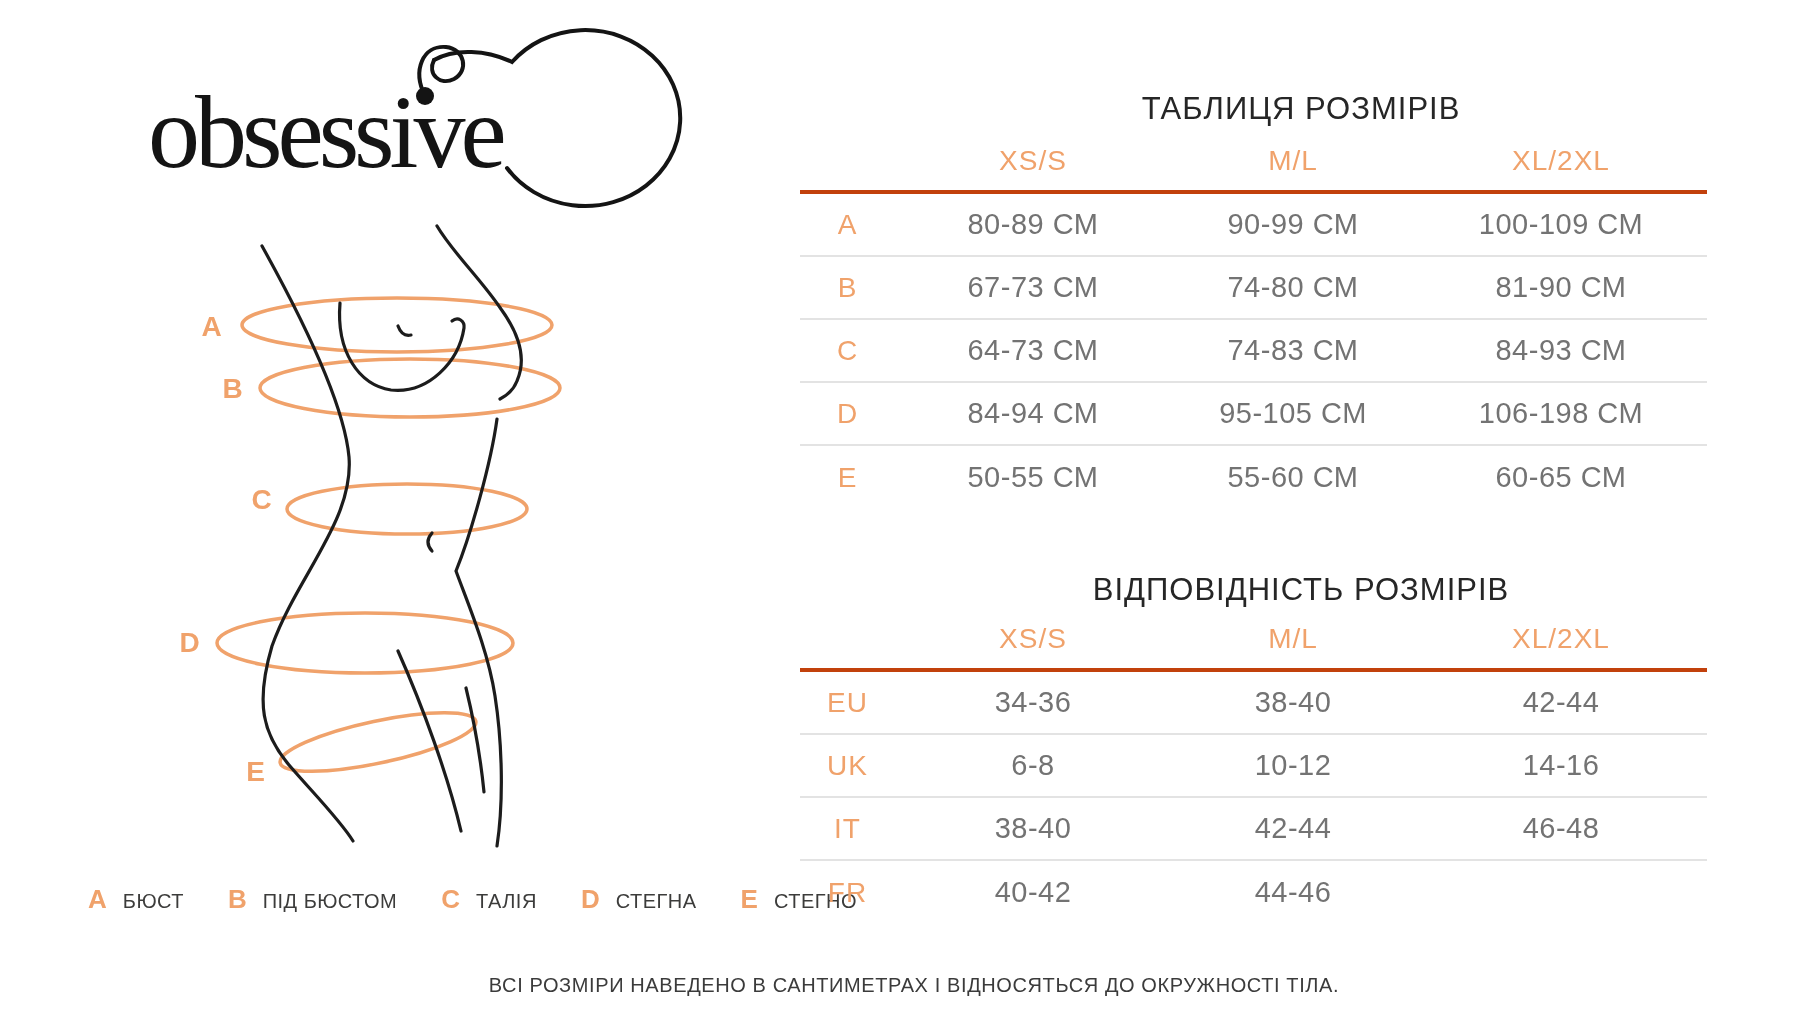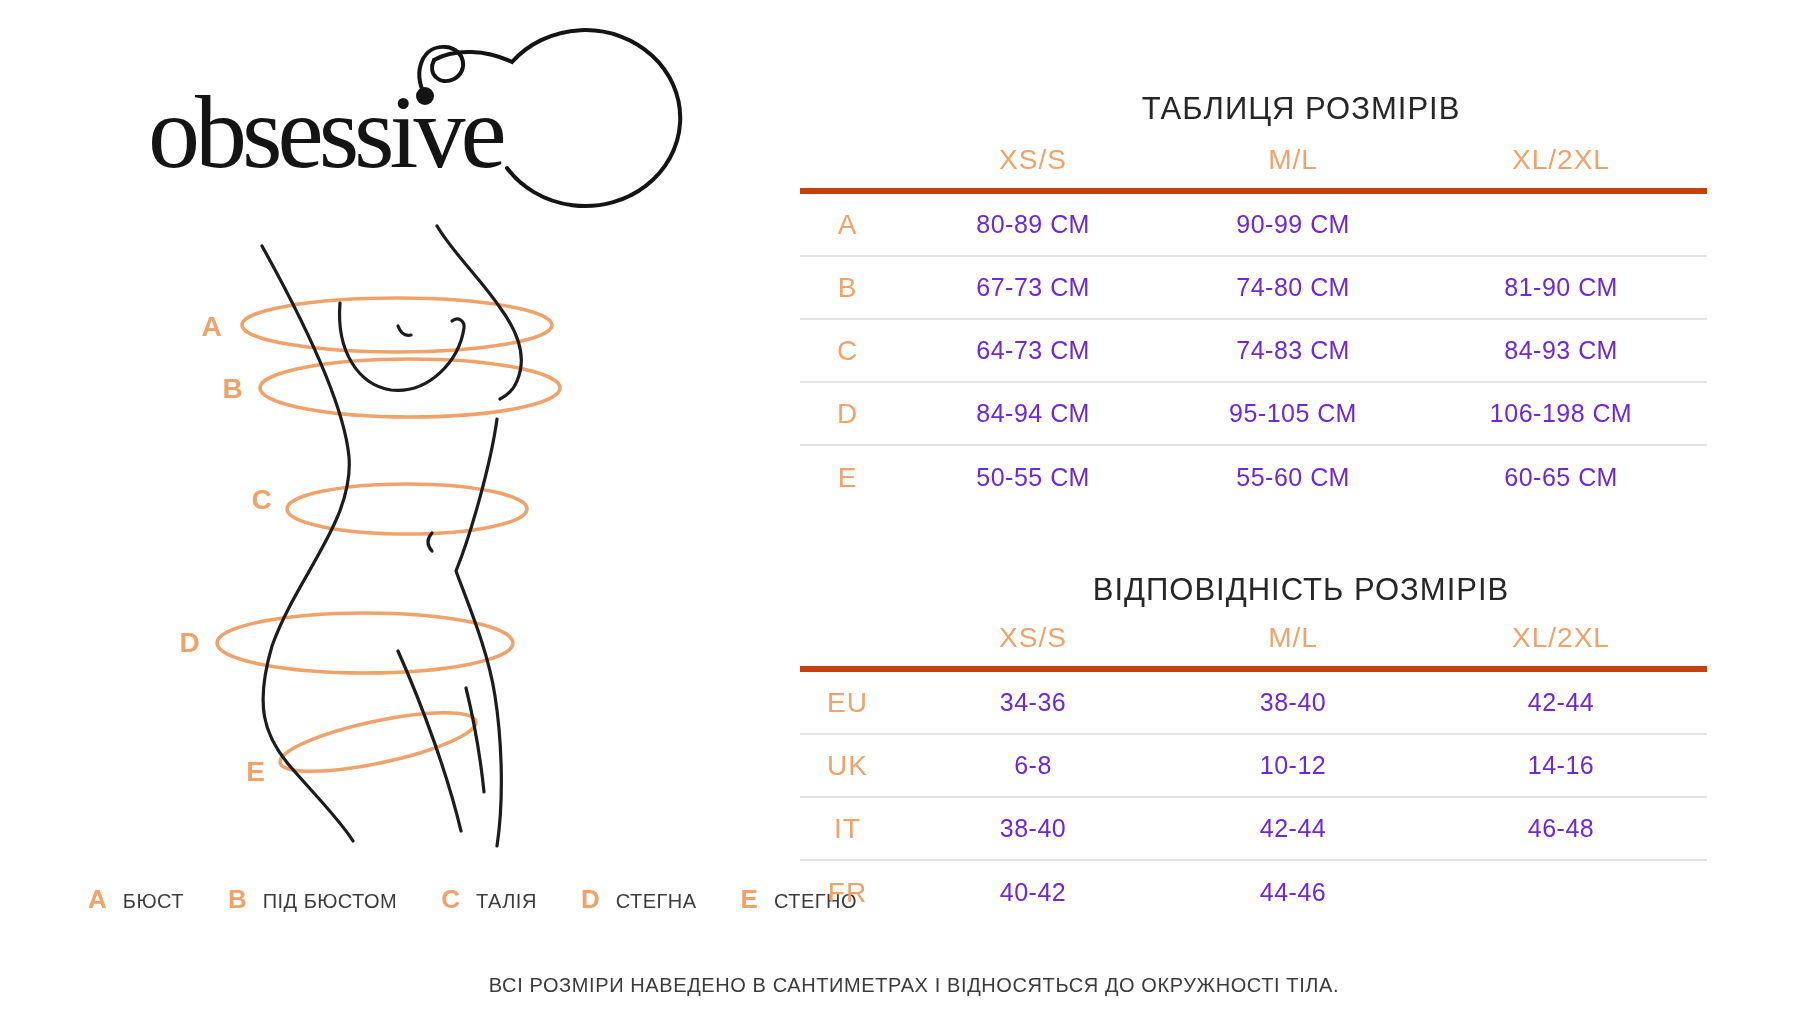"XS/S" .hdr-row { border-bottom: 6px solid #c2410c -> 4px solid #c2410c }
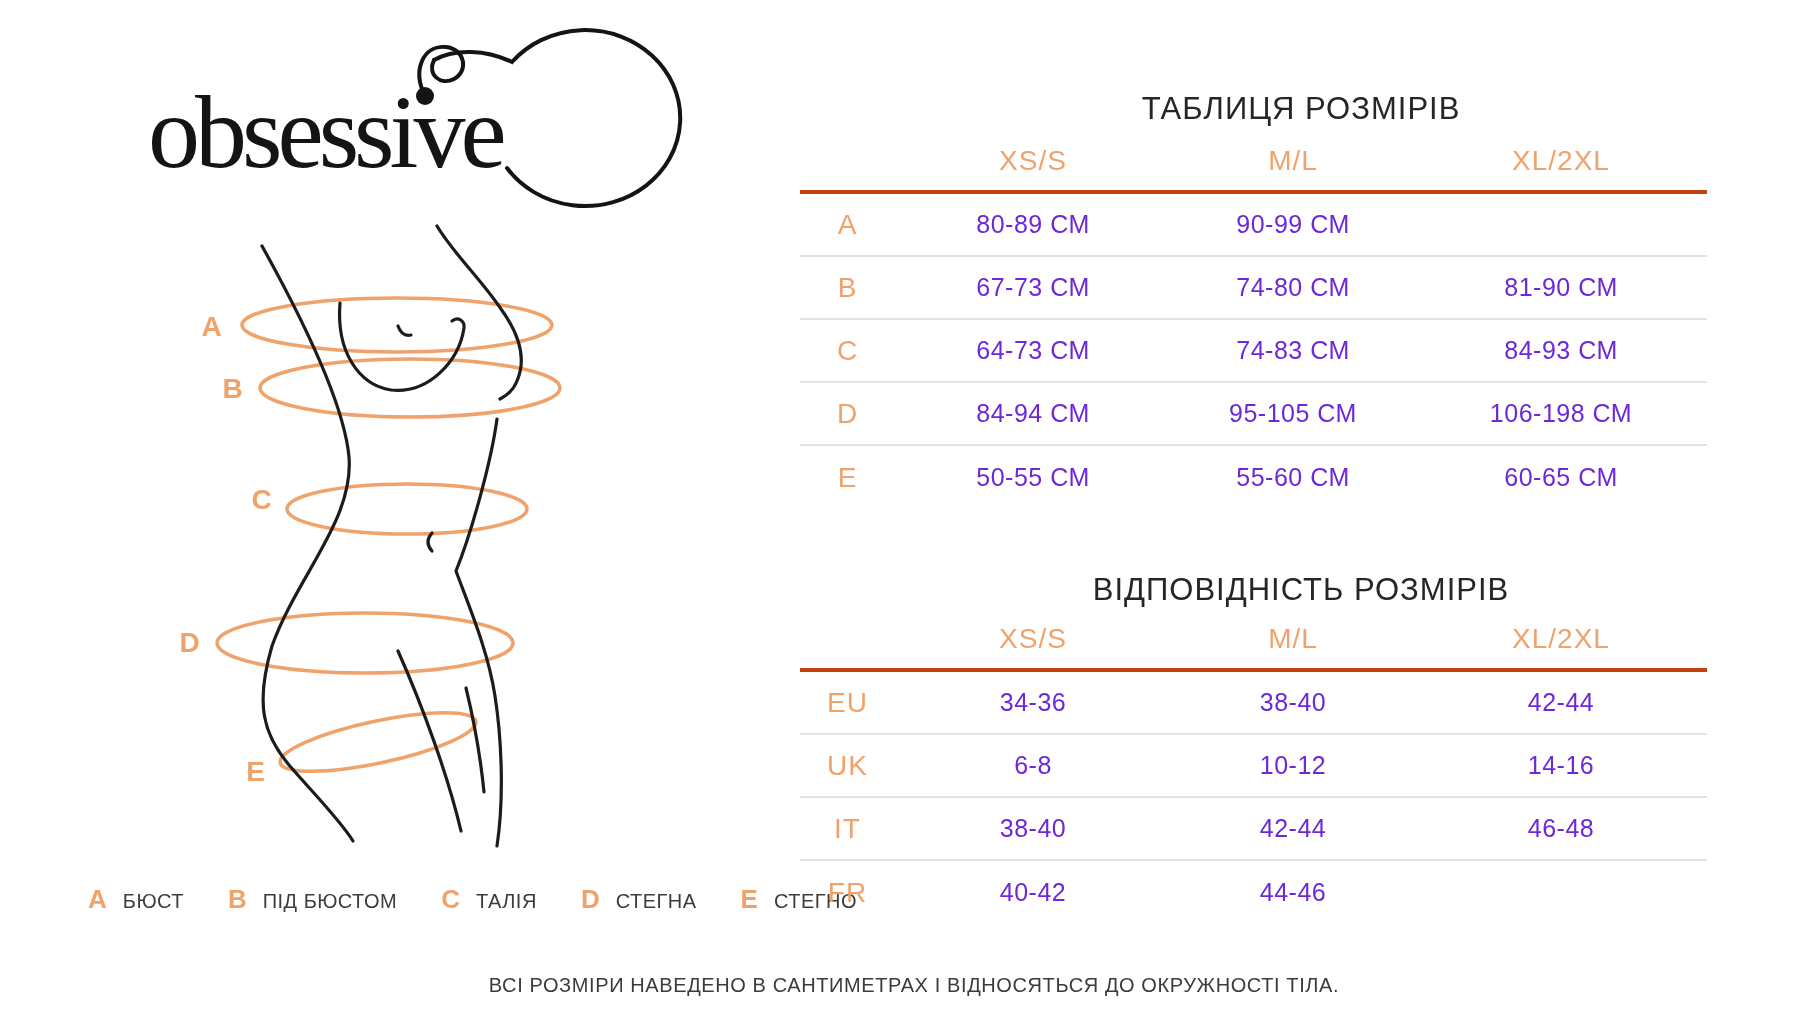"80-89 СМ" .row-val { color: #6d28d9 -> #737373; font-size: 25px -> 29px }
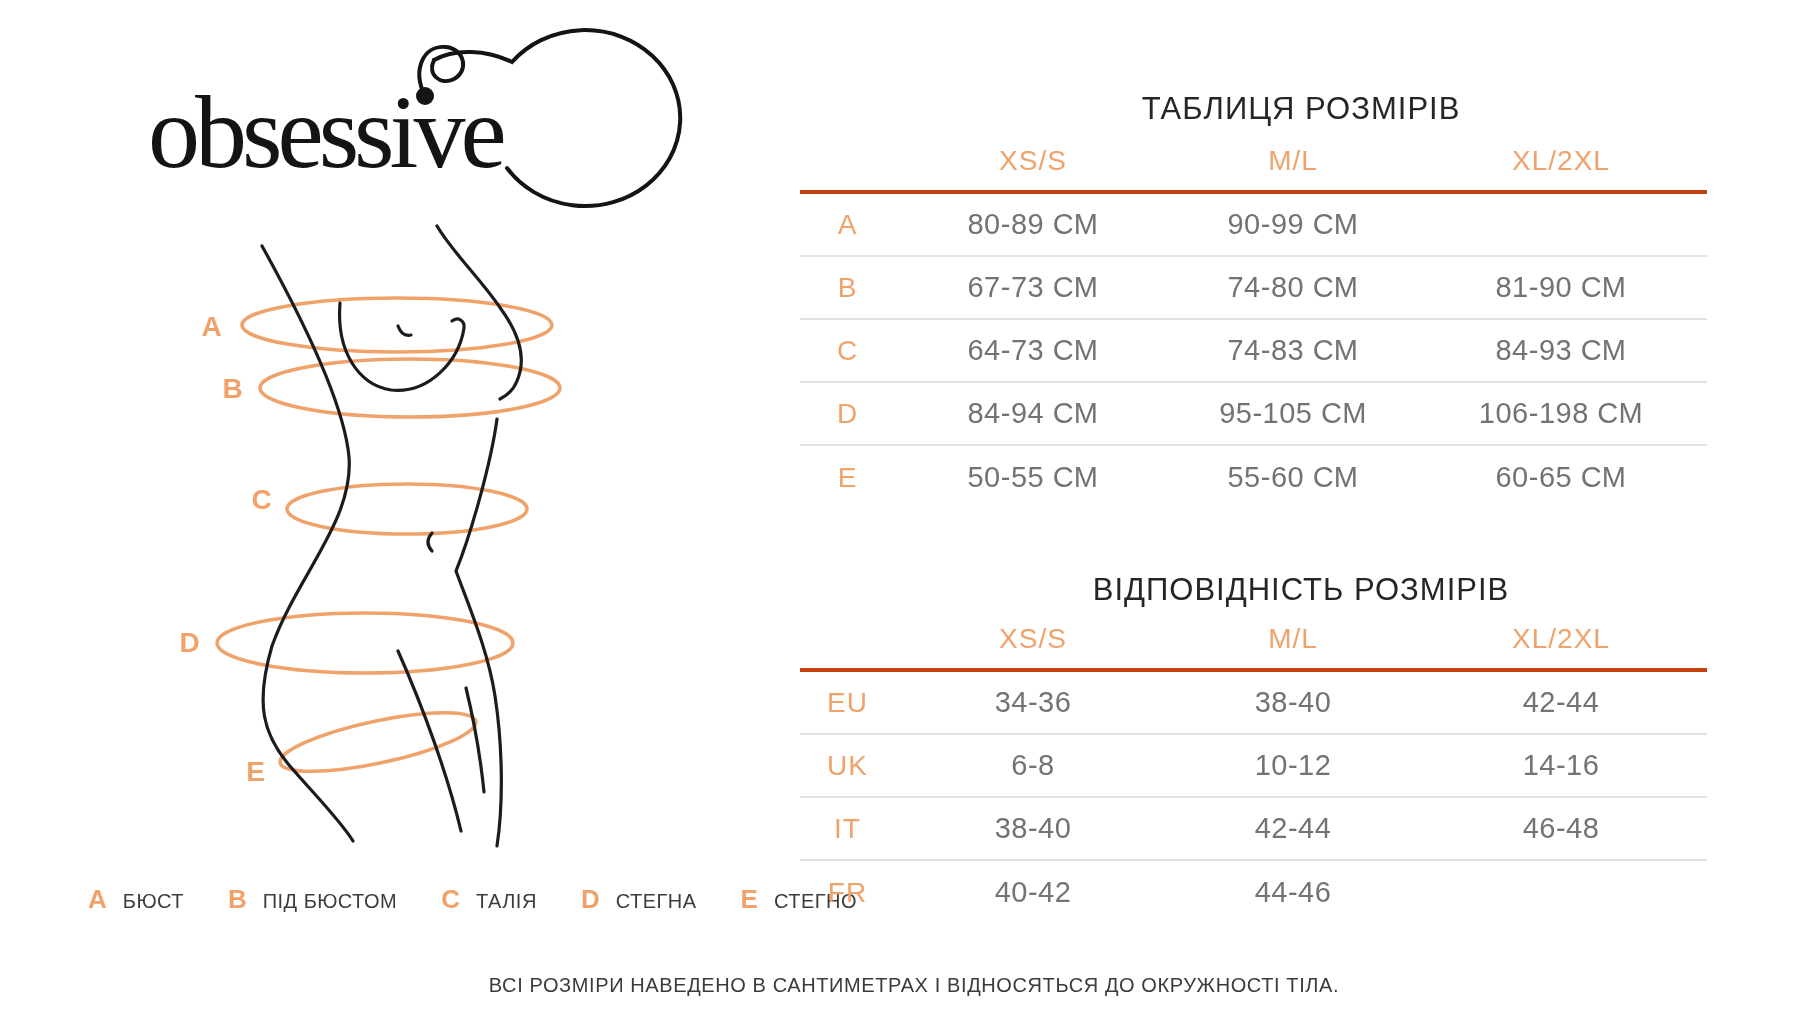"100-109 СМ" div.row-val { html: none -> <div>100-109 СМ</div> }
